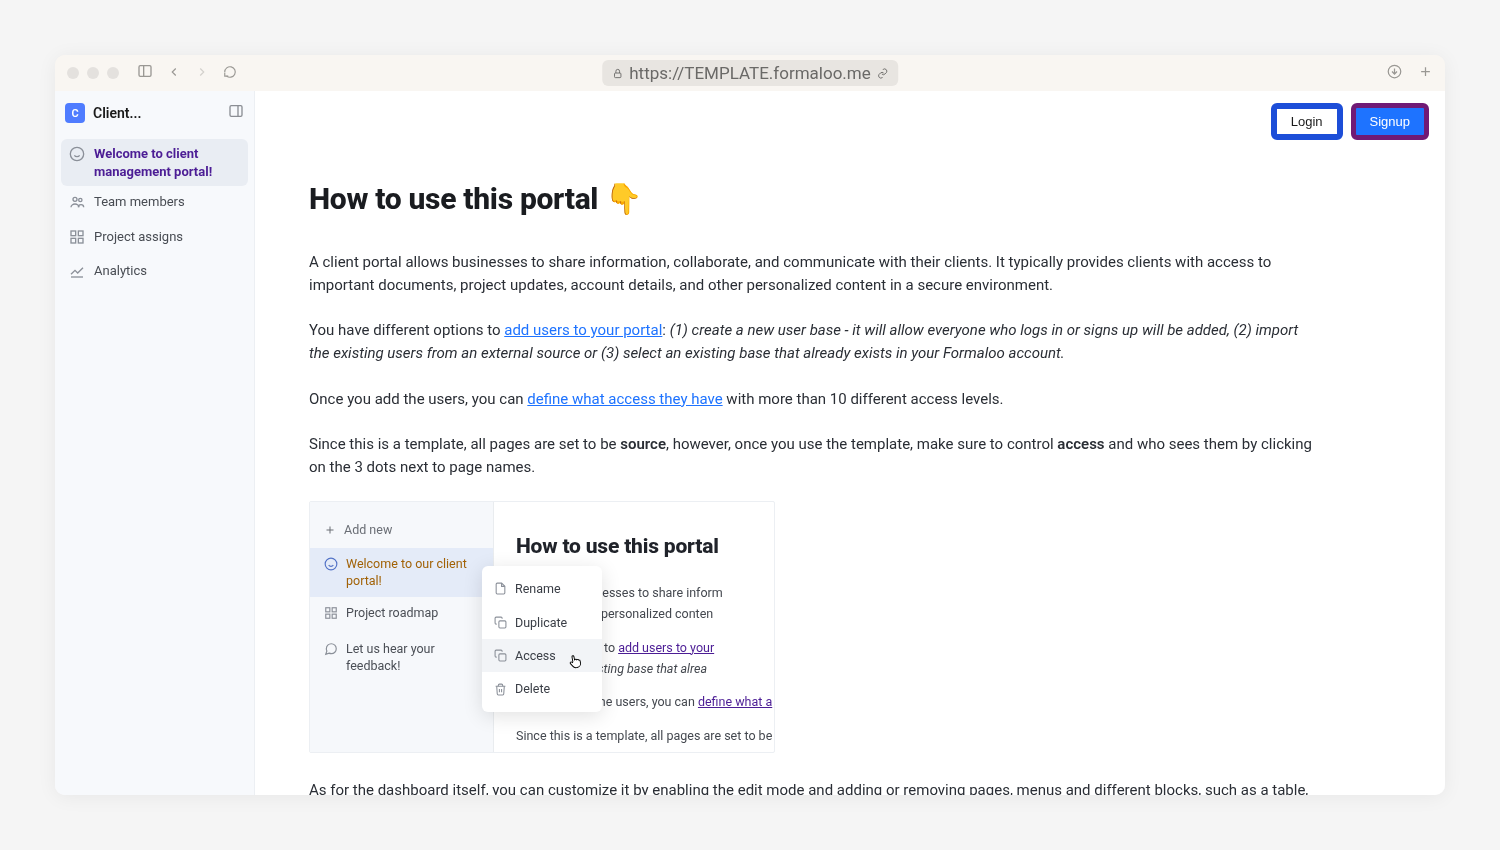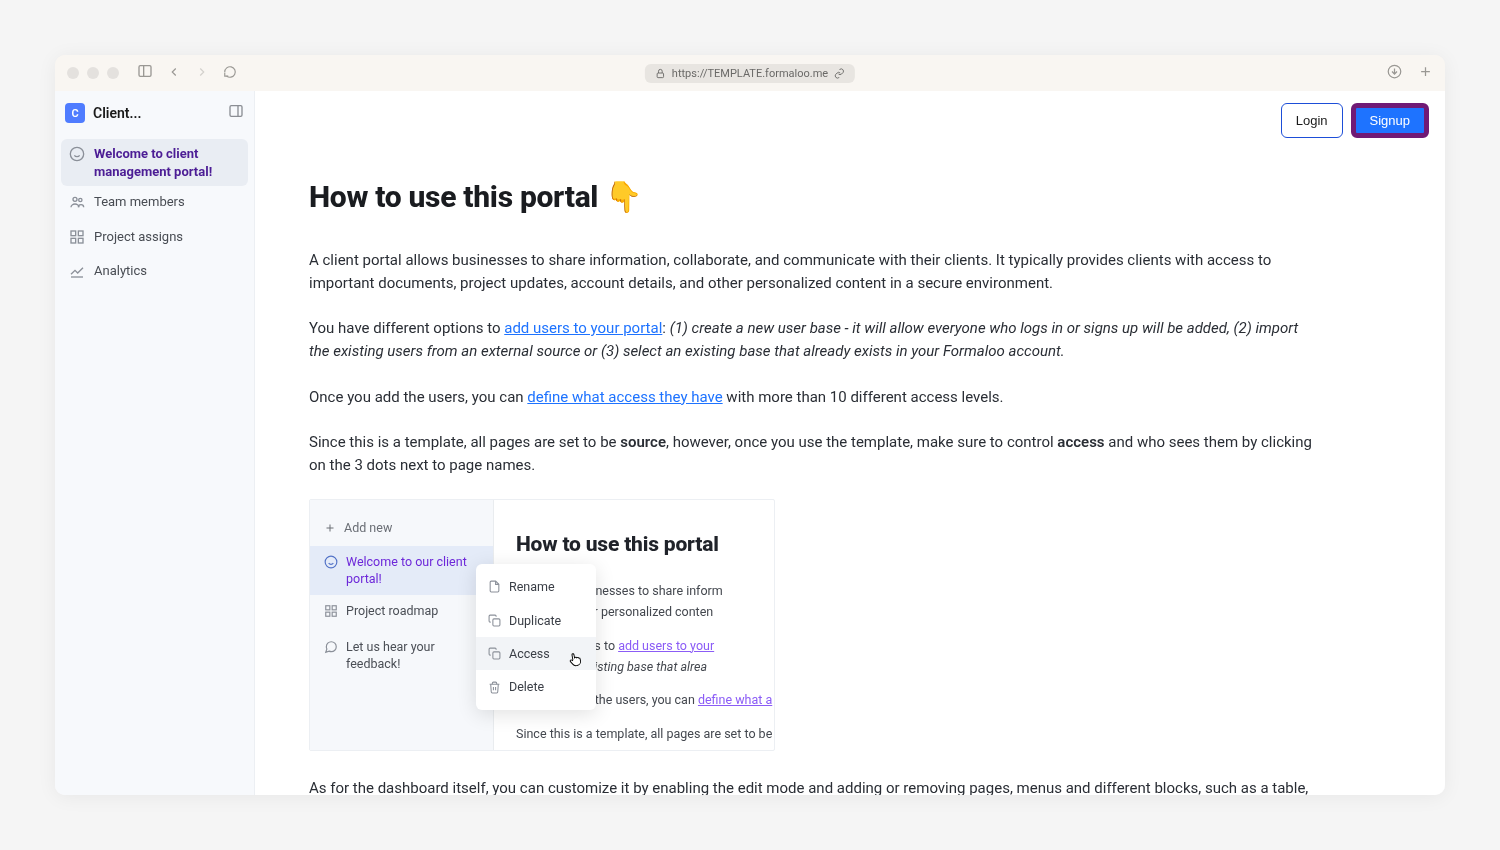"https://TEMPLATE.formaloo.me" .url-bar { font-size: 11px -> 17px }
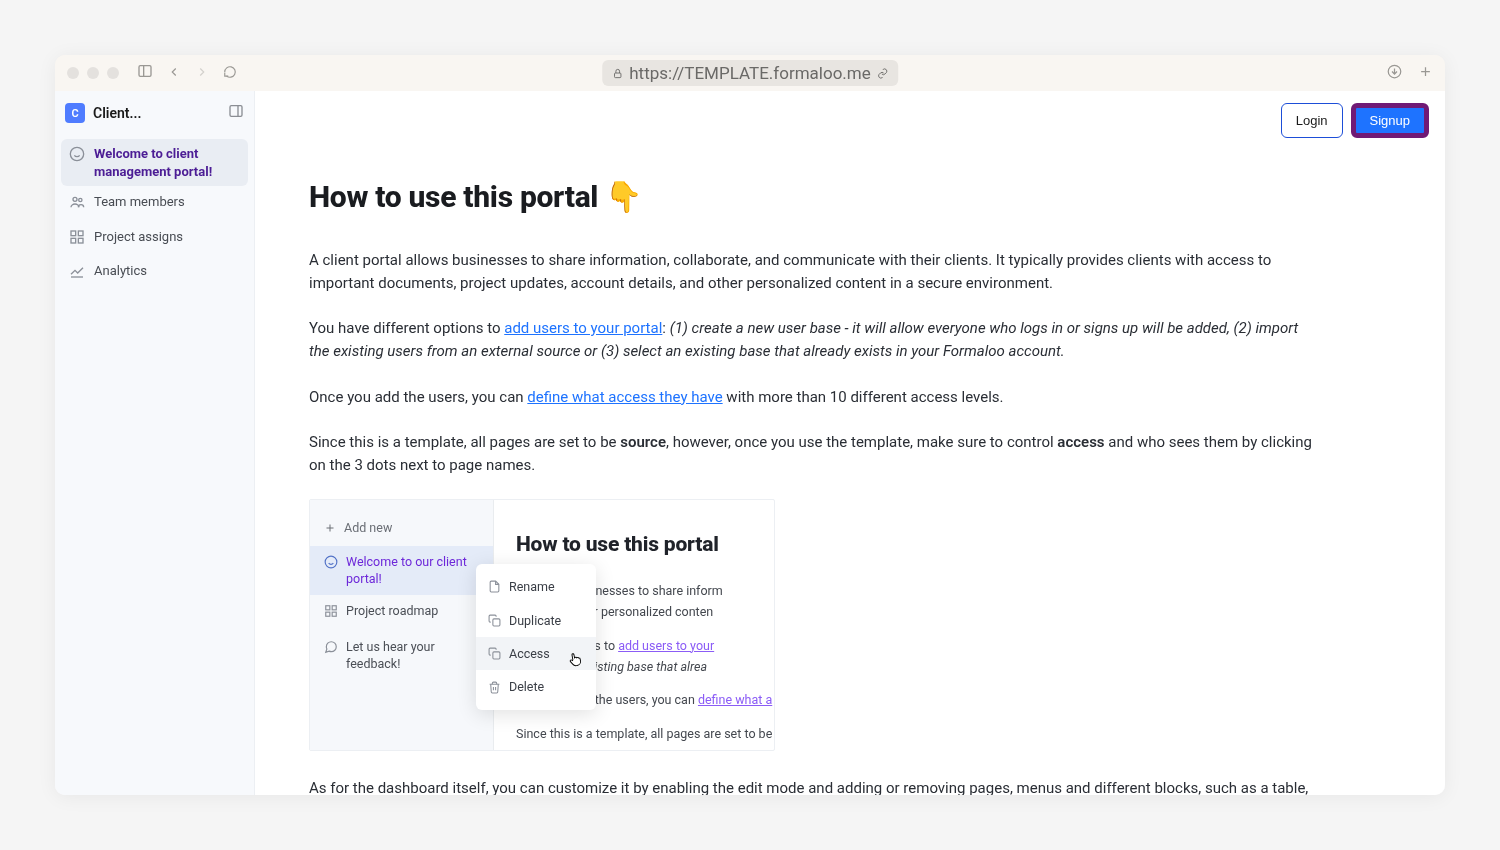"Login" .btn-login { border: 1px solid #1d4ed8 -> 6px solid #1d4ed8 }
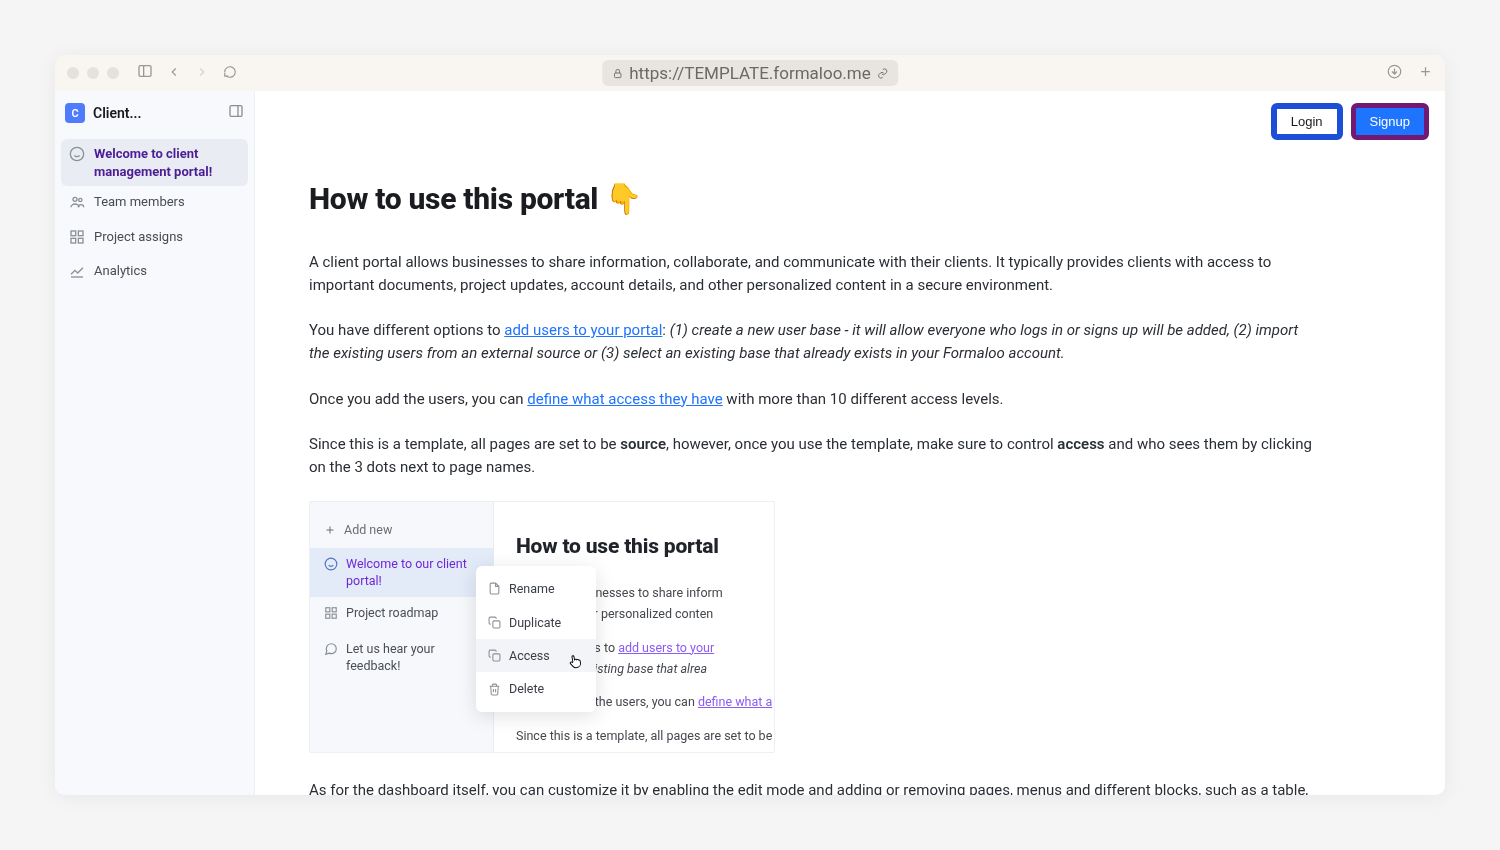"Welcome to our client portal!" .es-item.active { color: #6d28d9 -> #a16207 }
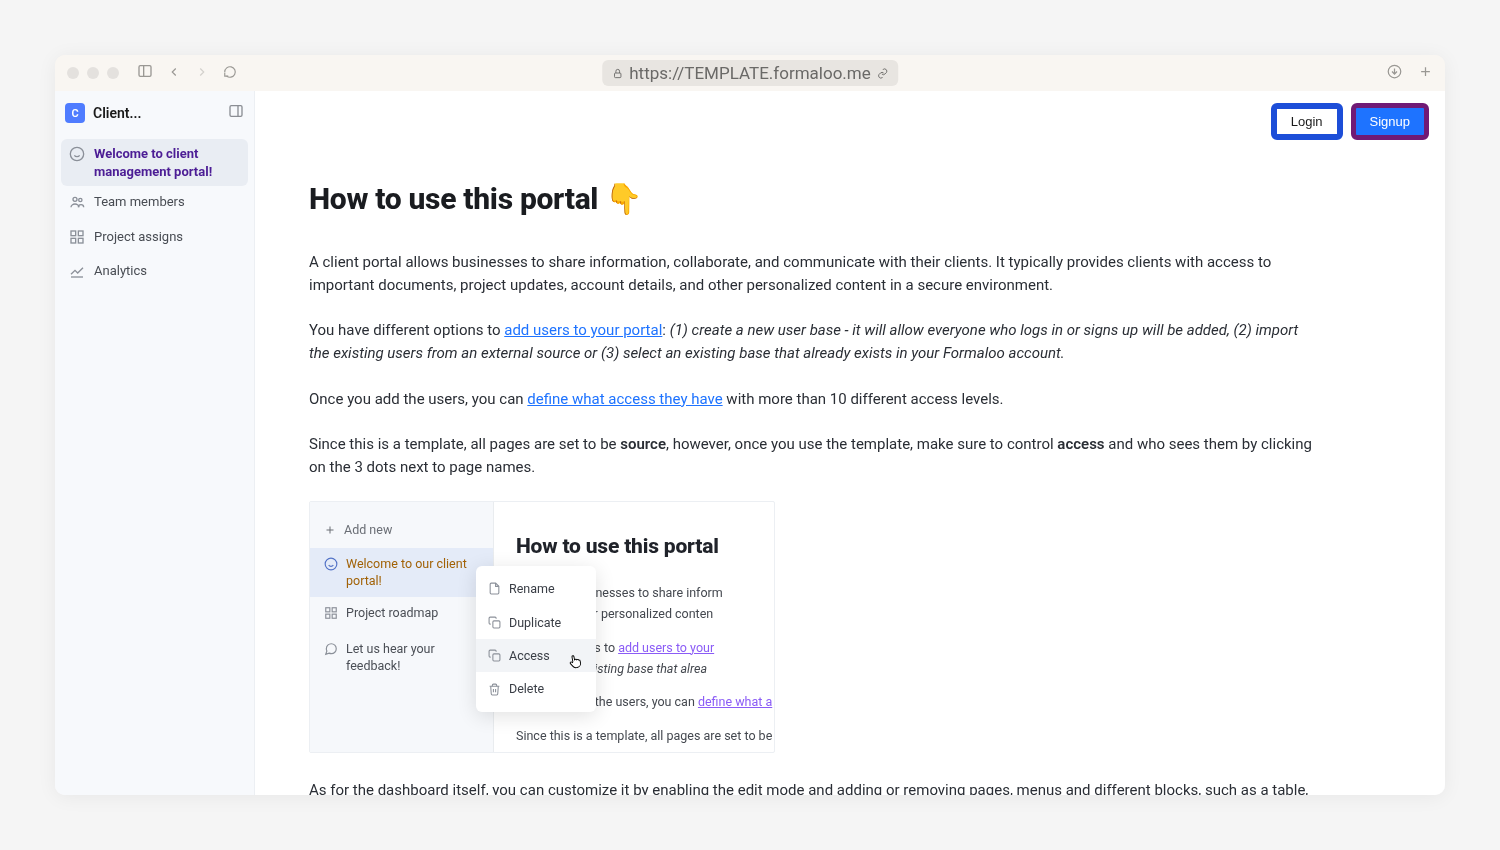"Rename" .context-menu { left: 166px -> 172px }
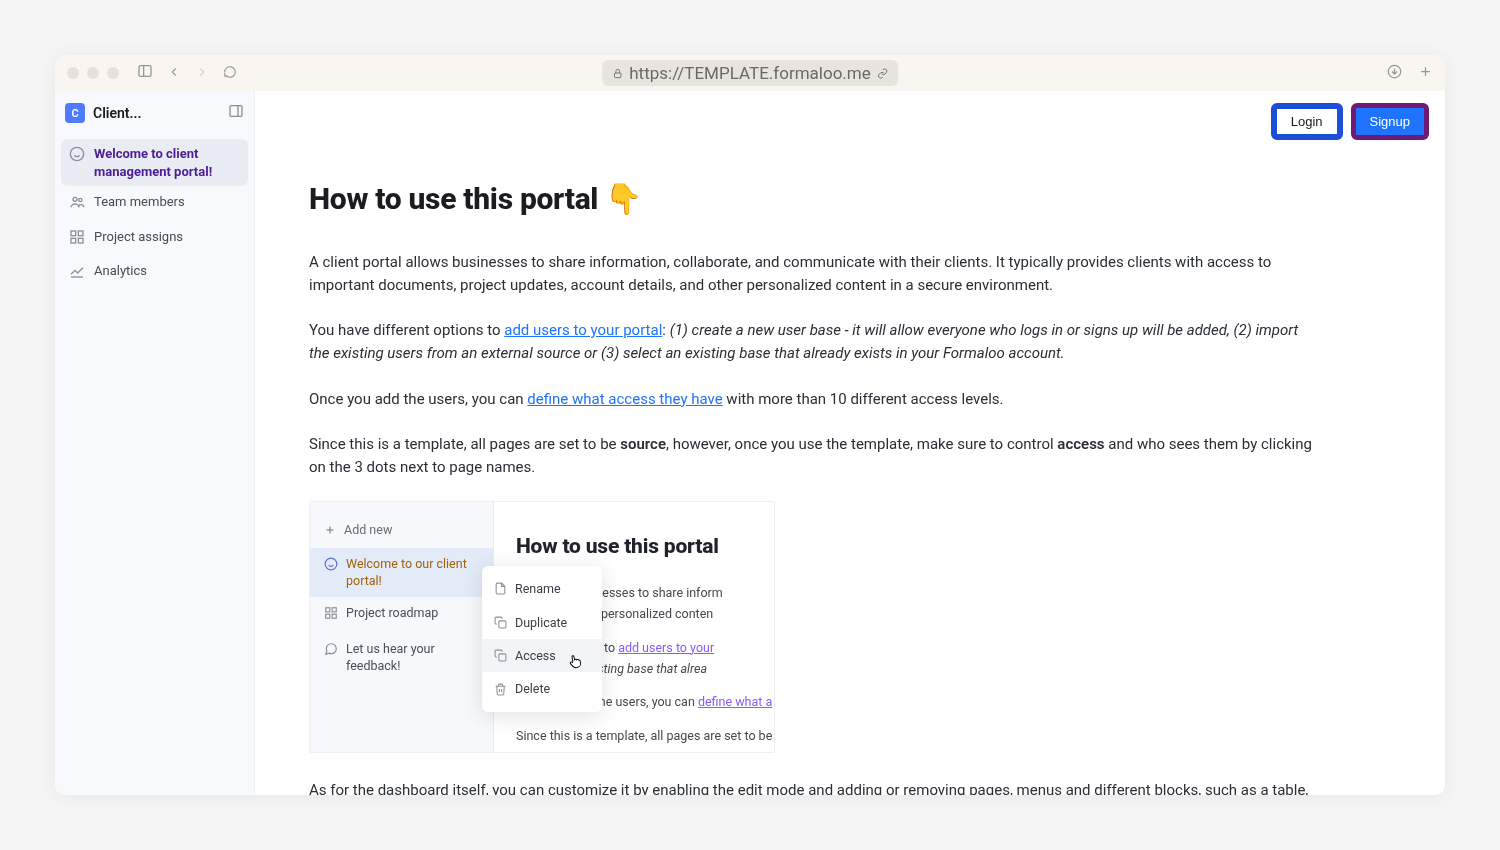"add users to your" .es-main a { color: #8b5cf6 -> #4c1d95 }
